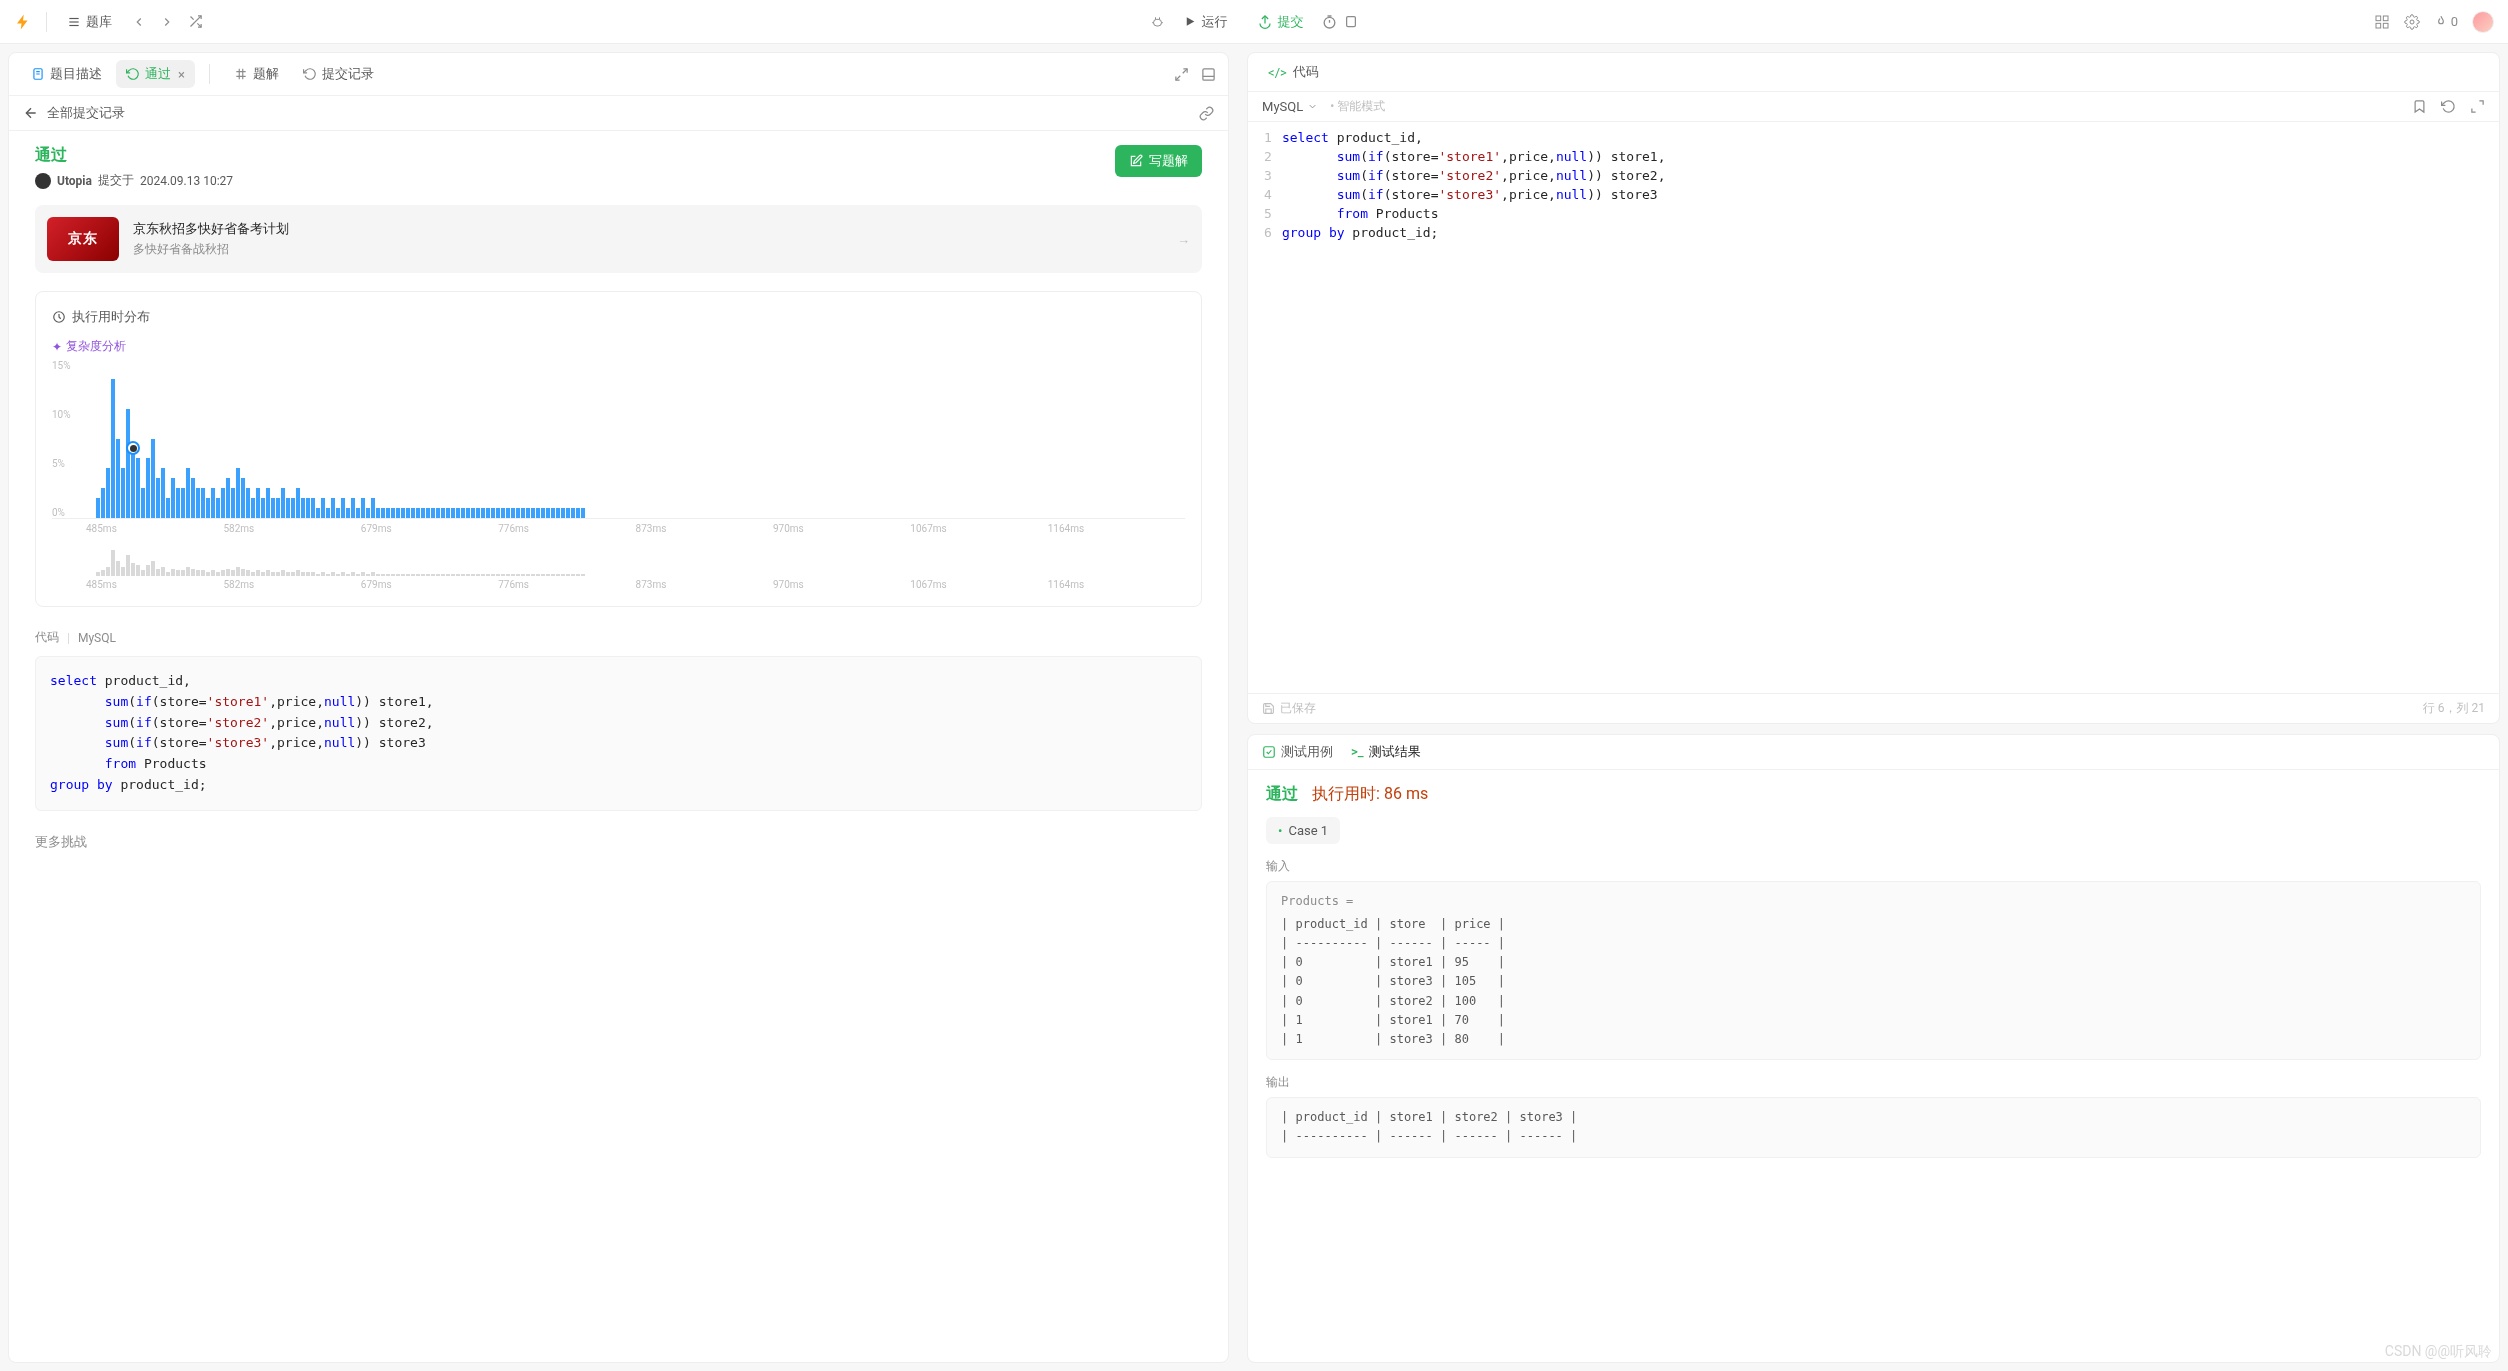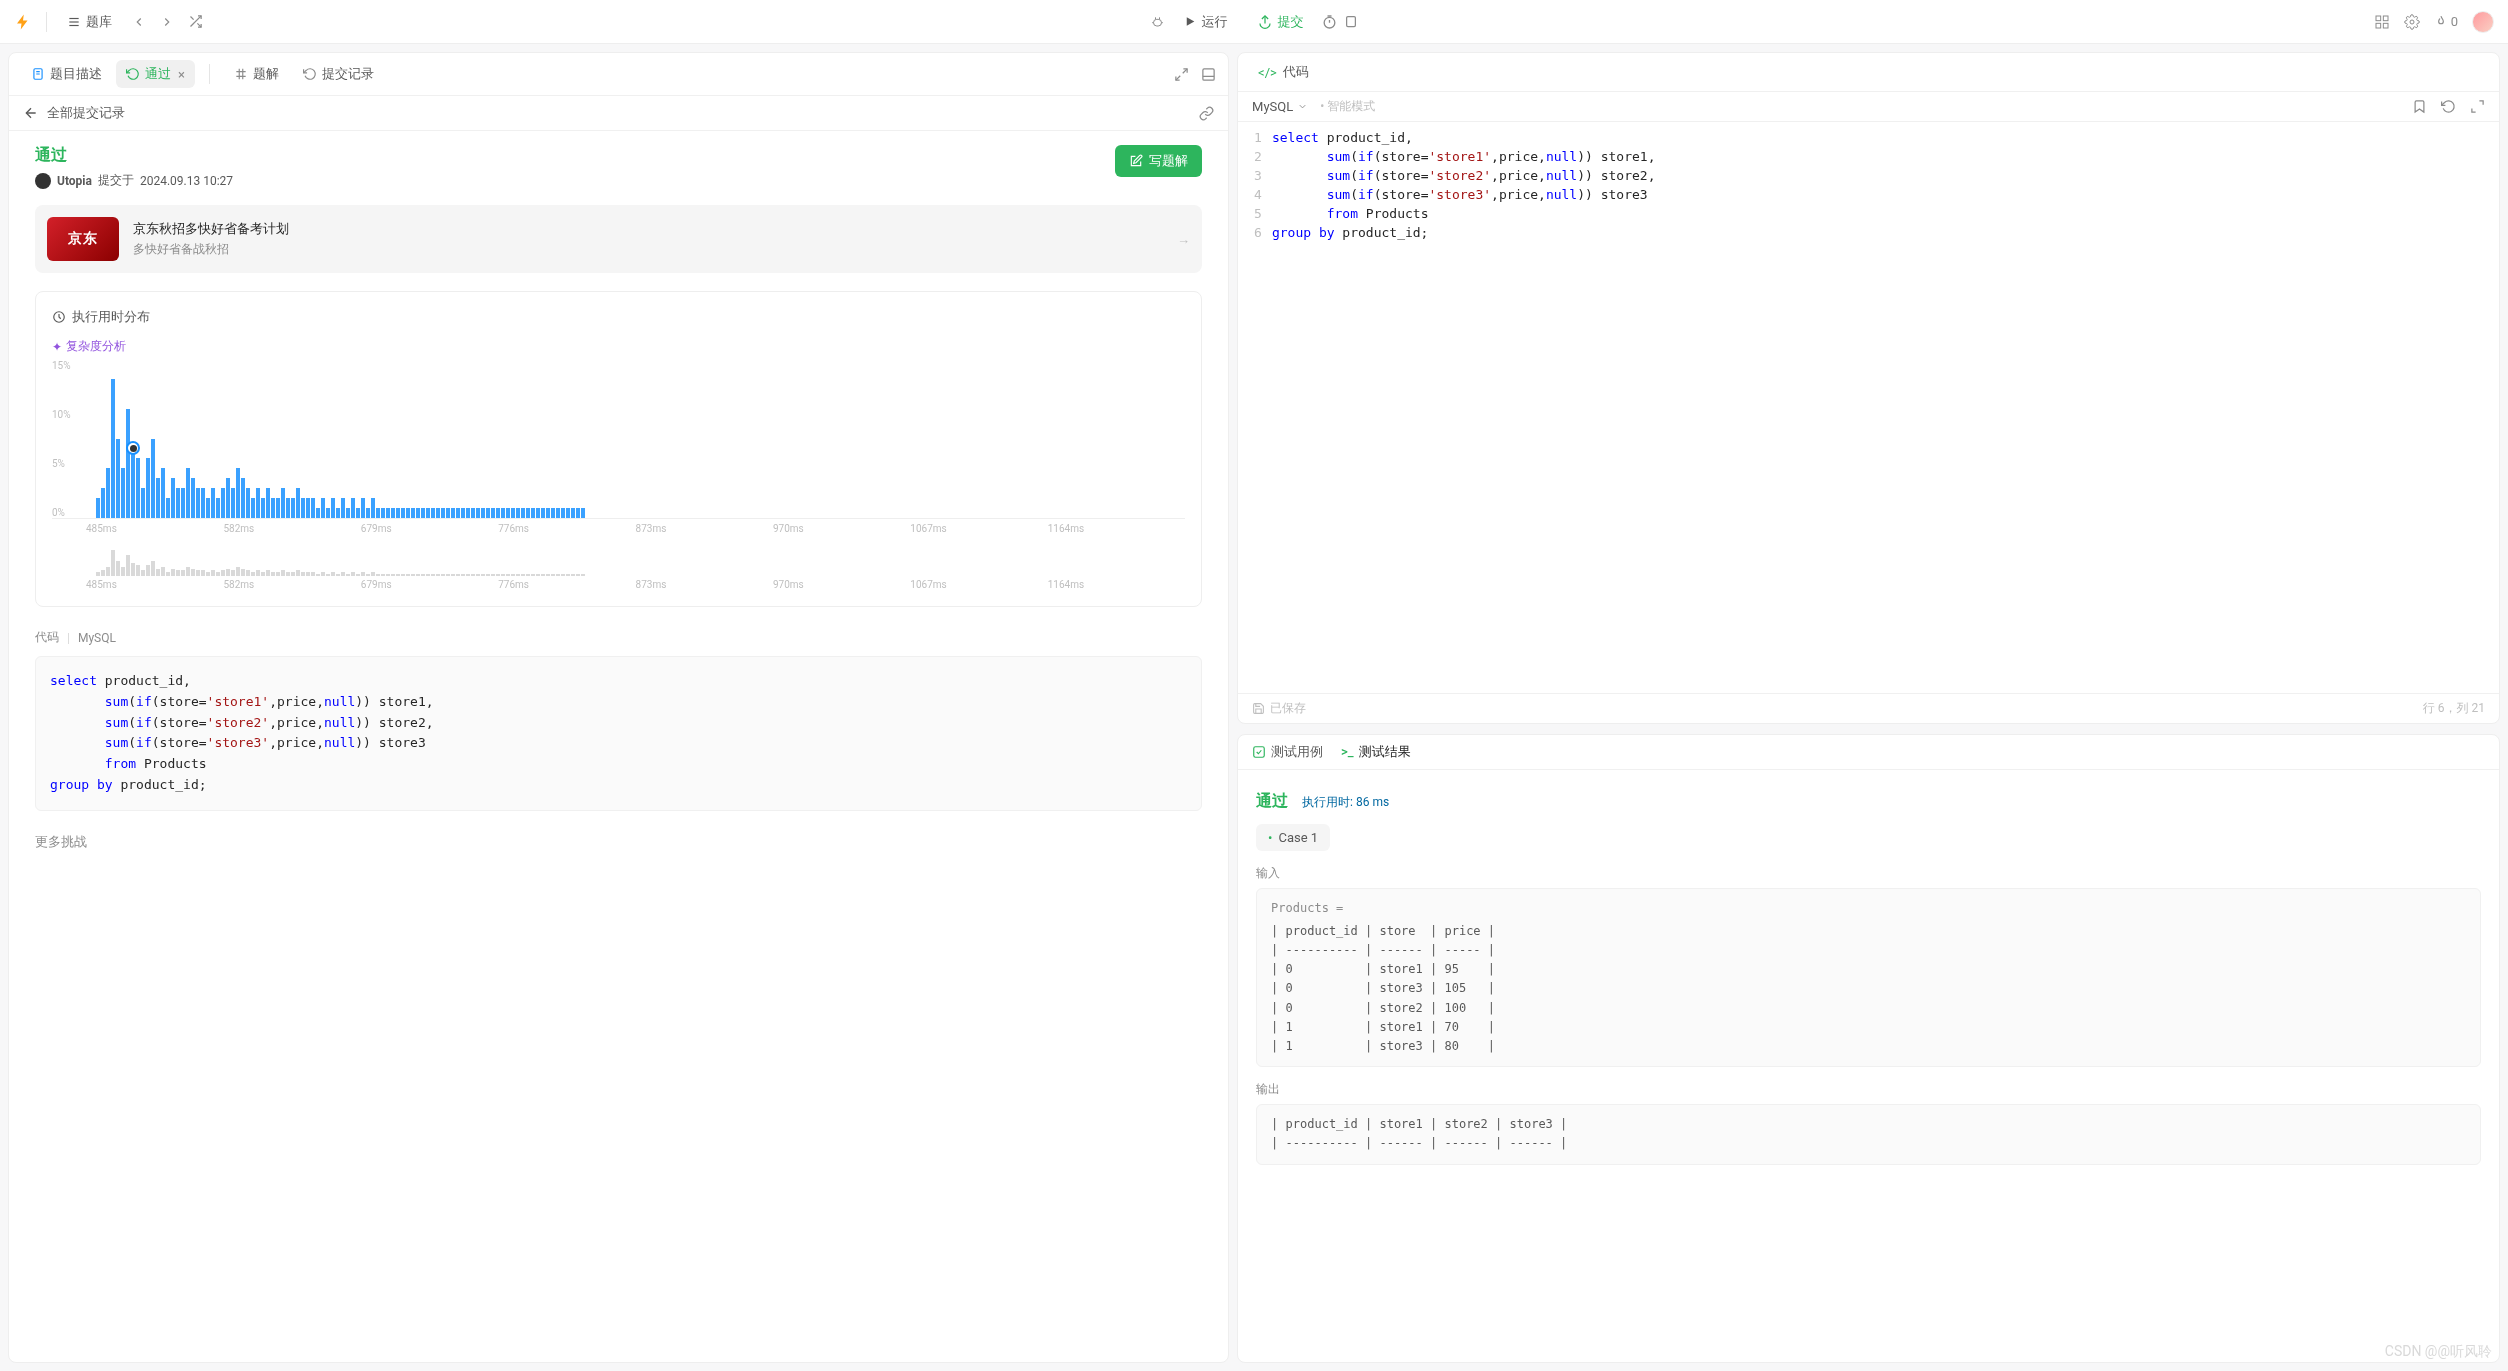"题目描述" .main { gap: 8px -> 18px }
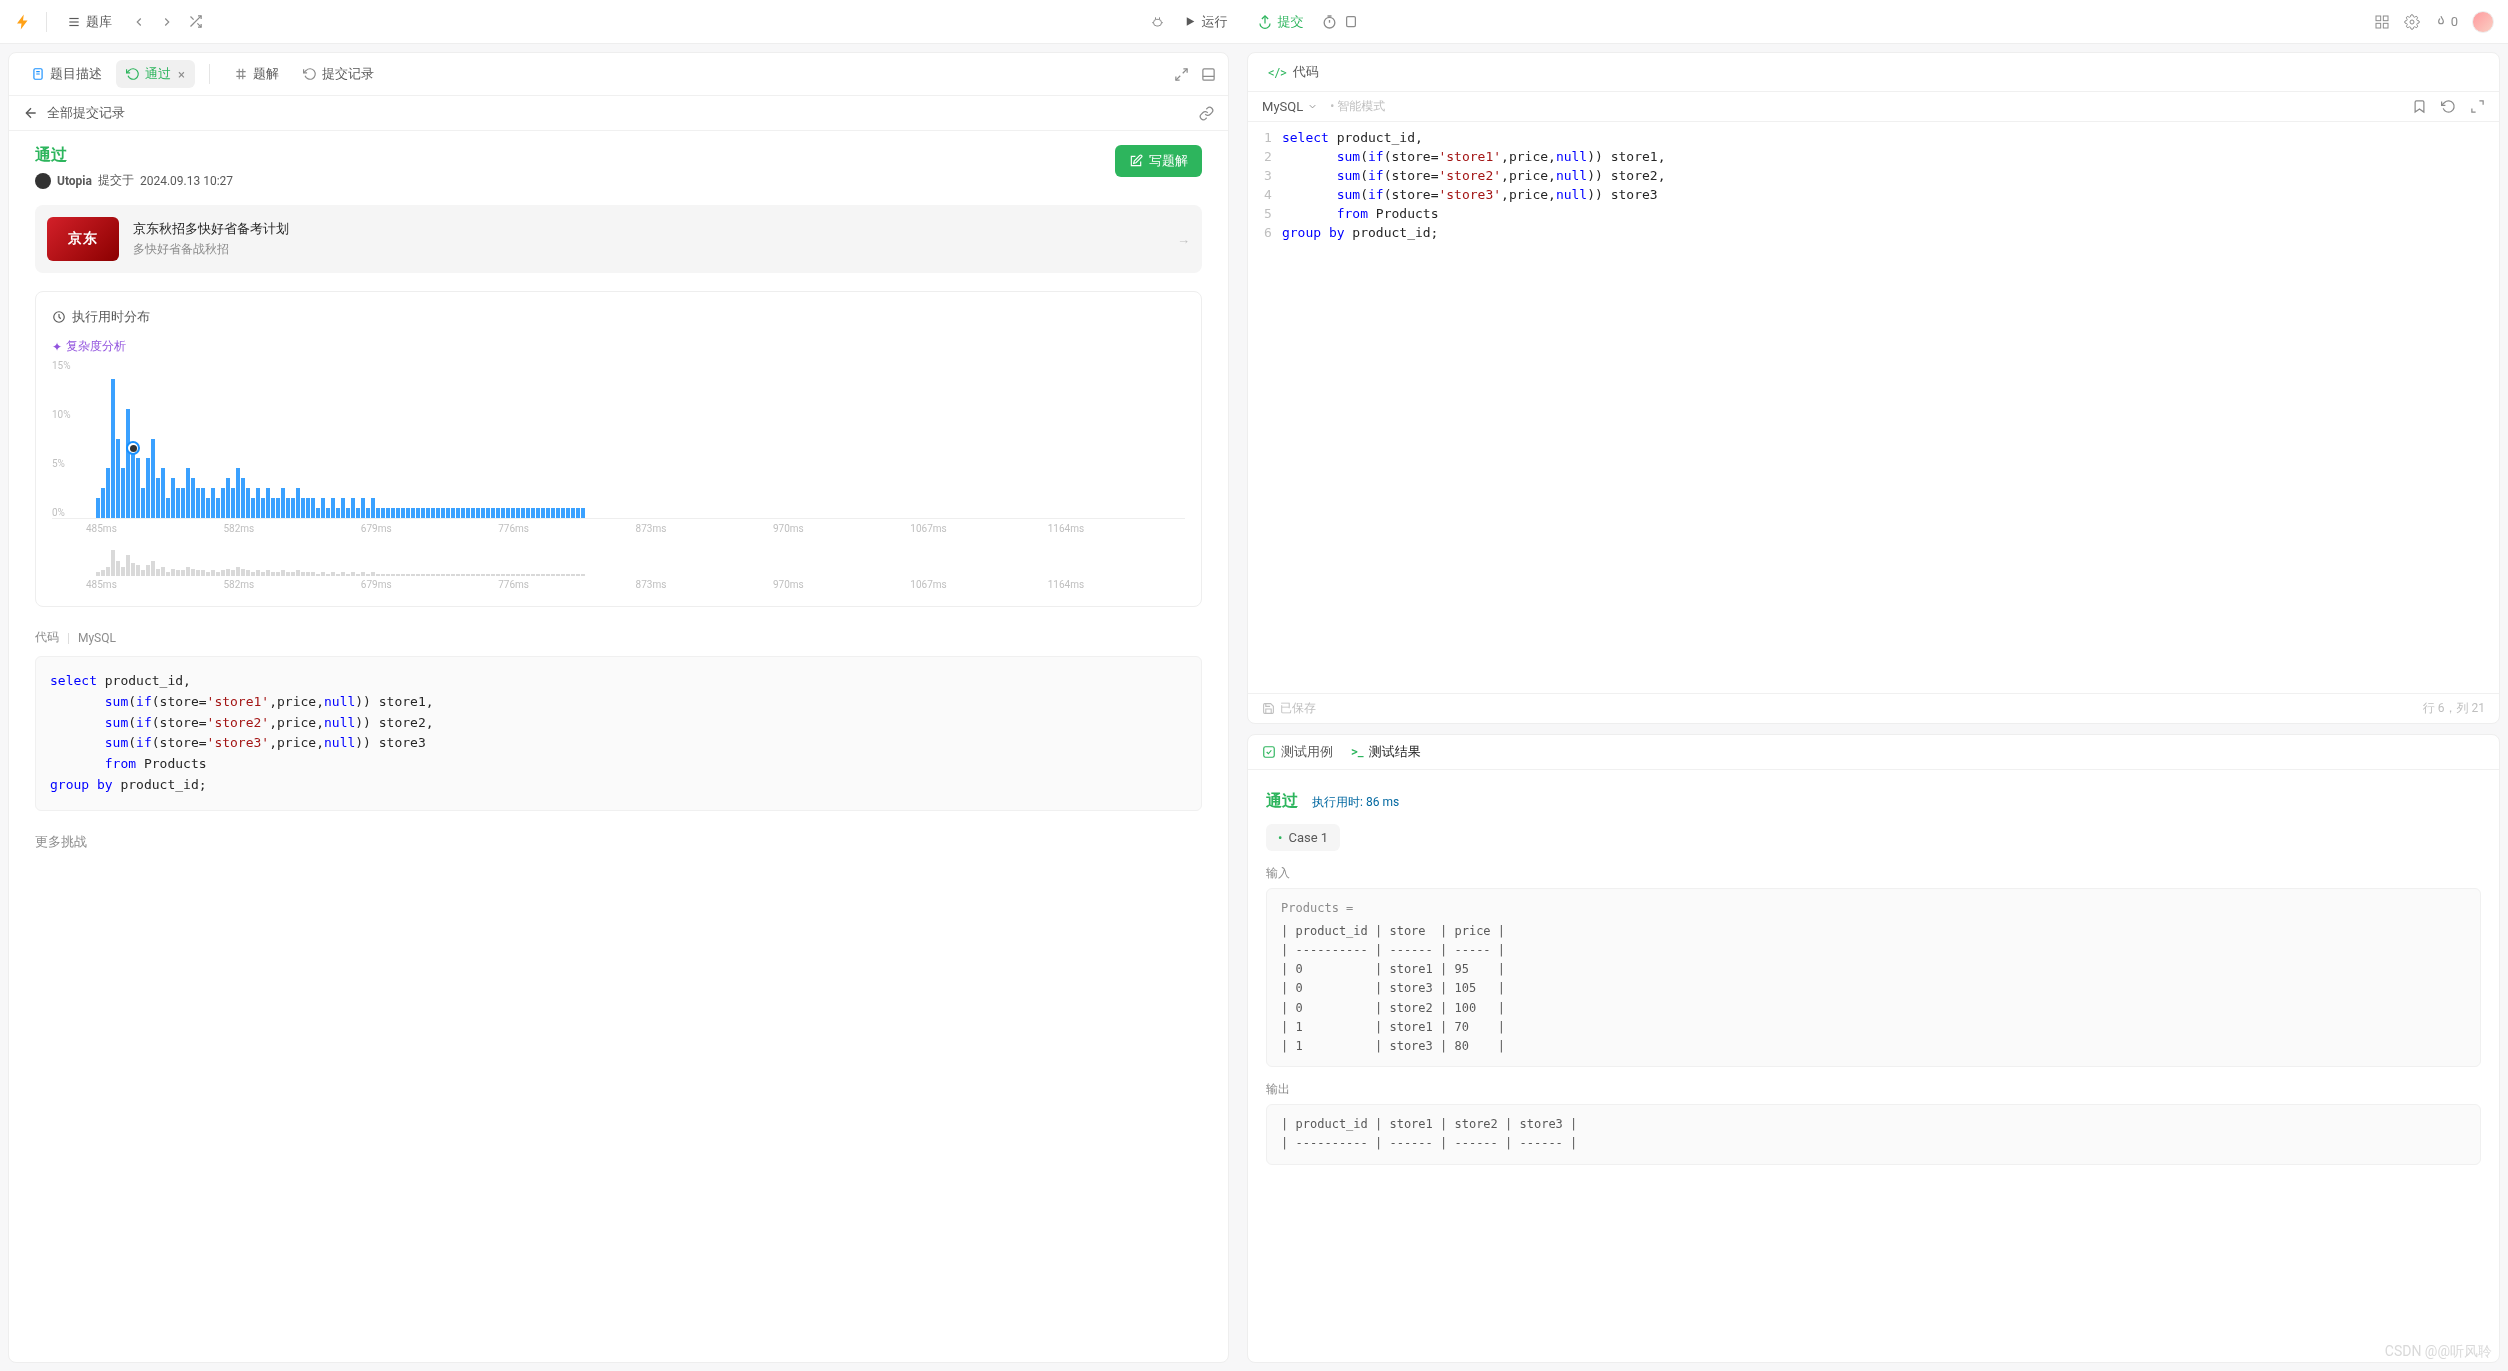"执行用时: 86 ms" .res-rt { color: #0369a1 -> #c2410c; font-size: 12px -> 16px; margin-top: 10px -> none }
